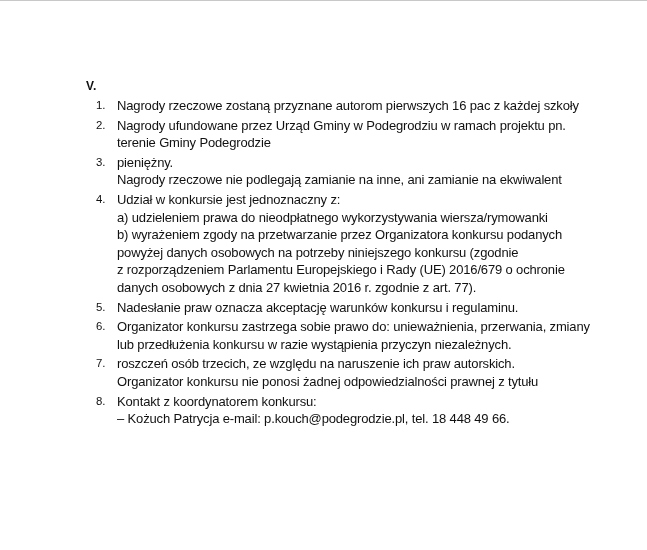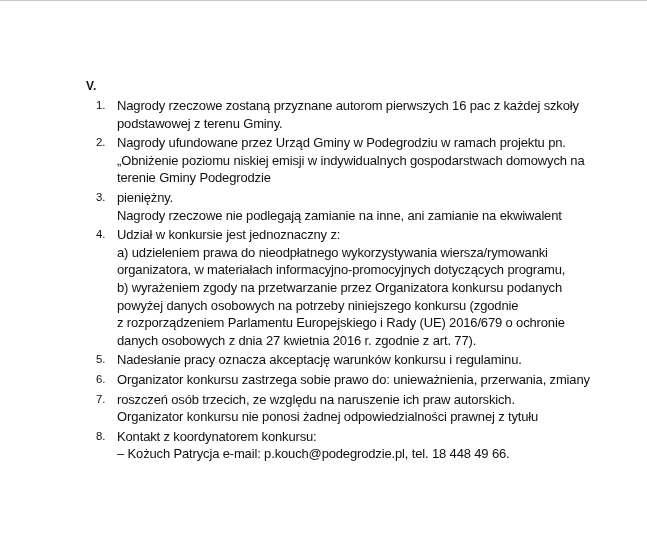"podstawowej z terenu Gminy." span.line { html: <span>podstawowej z terenu Gminy.</span> -> none }
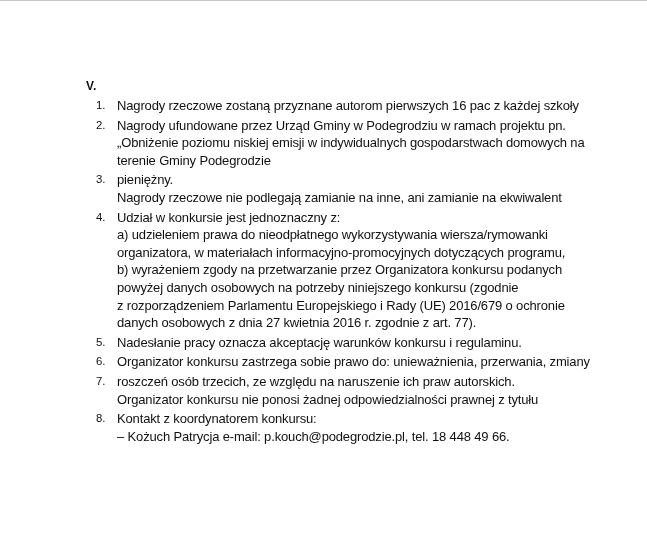"„Obniżenie poziomu niskiej emisji w" span.line { html: <span>„Obniżenie poziomu niskiej emisji w indywidualnych gospodarstwach domowych na</span> -> none }
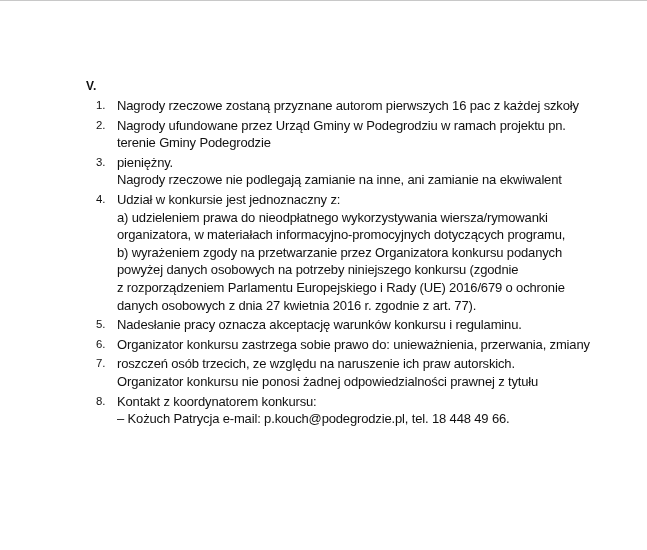"organizatora, w materiałach" span.line { html: <span>organizatora, w materiałach informacyjno-promocyjnych dotyczących programu,</span> -> none }
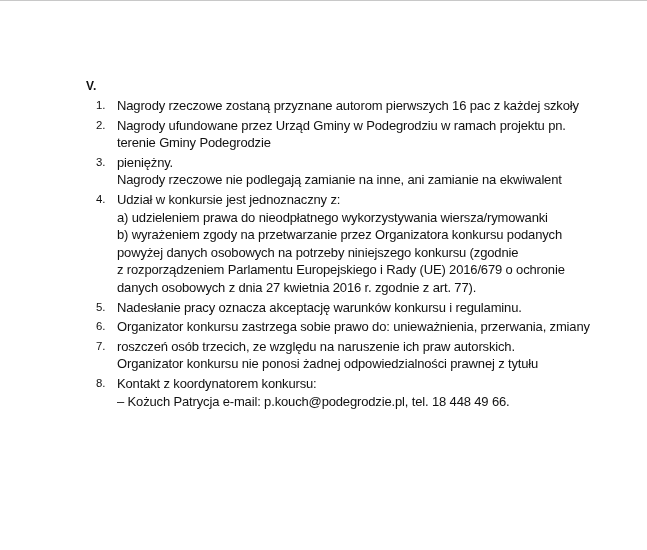"Nadesłanie pracy oznacza akceptację" span.line { text: pracy -> praw }
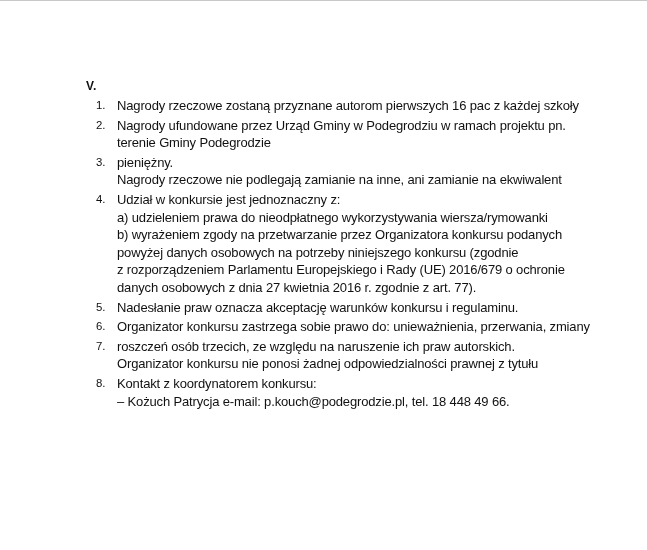"lub przedłużenia konkursu w razie" span.line { html: none -> <span>lub przedłużenia konkursu w razie wystąpienia przyczyn niezależnych.</span> }
